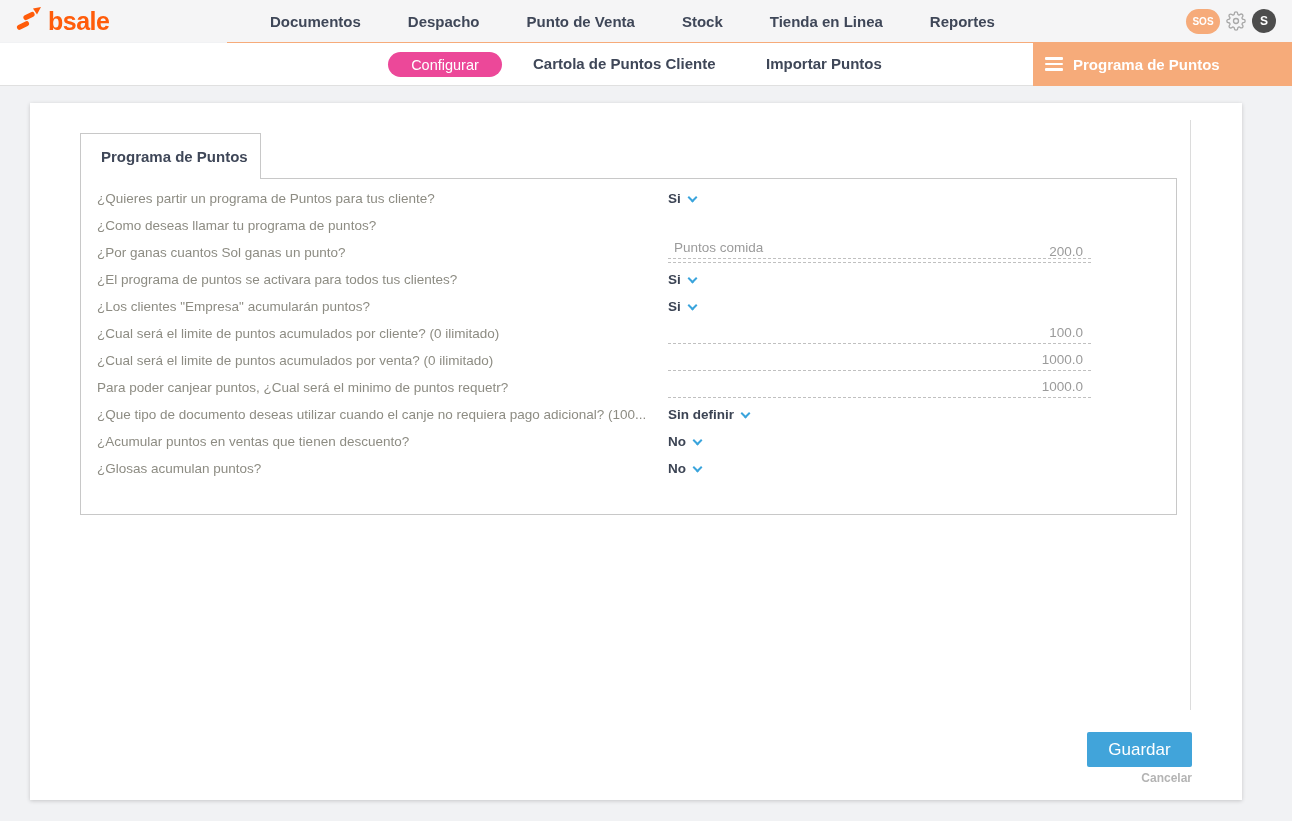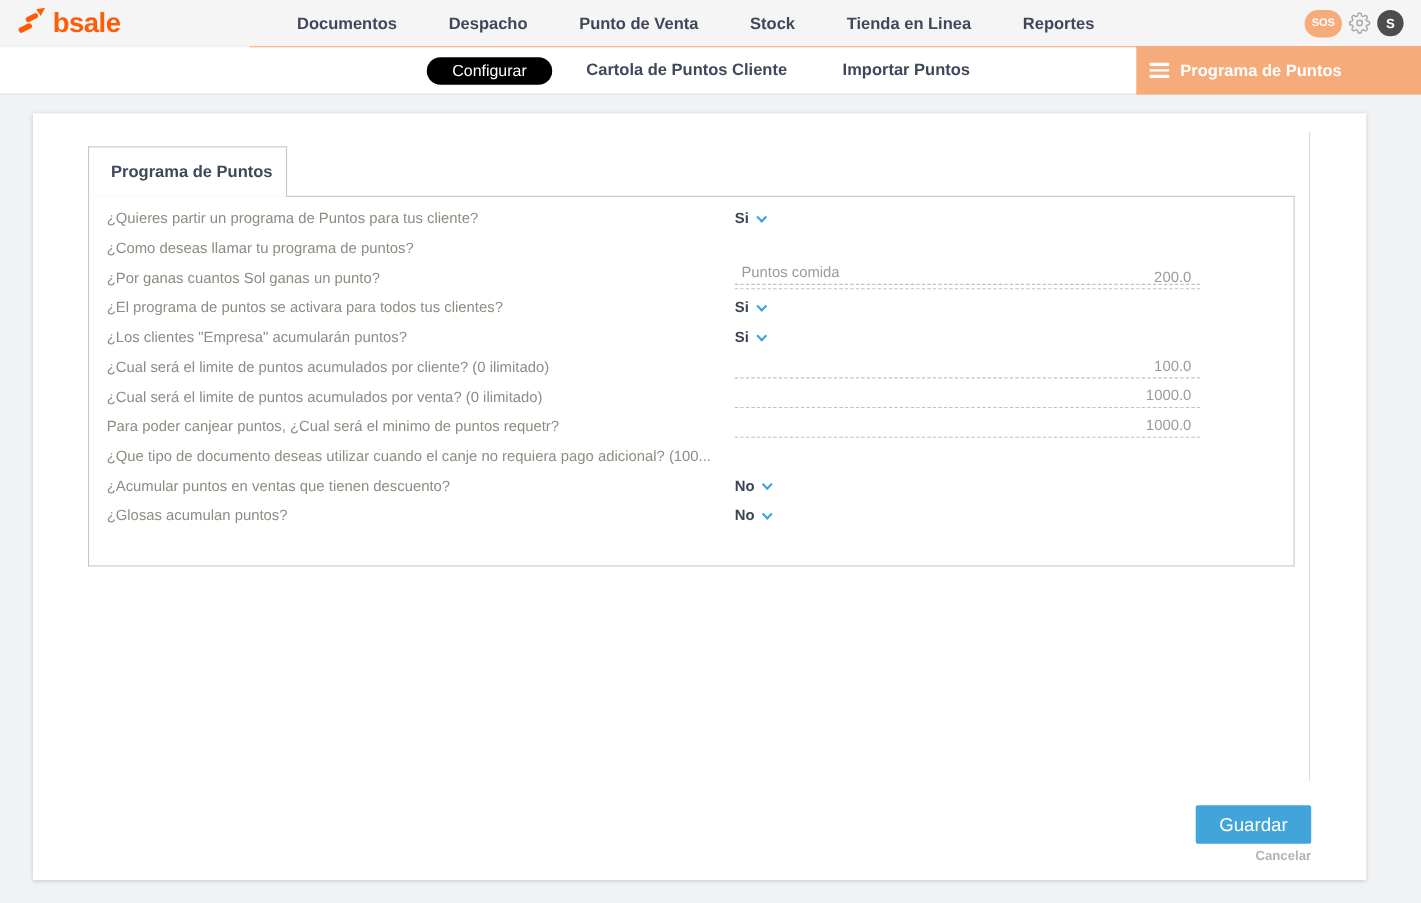"Configurar" .pill { background: #000000 -> #ec4899 }
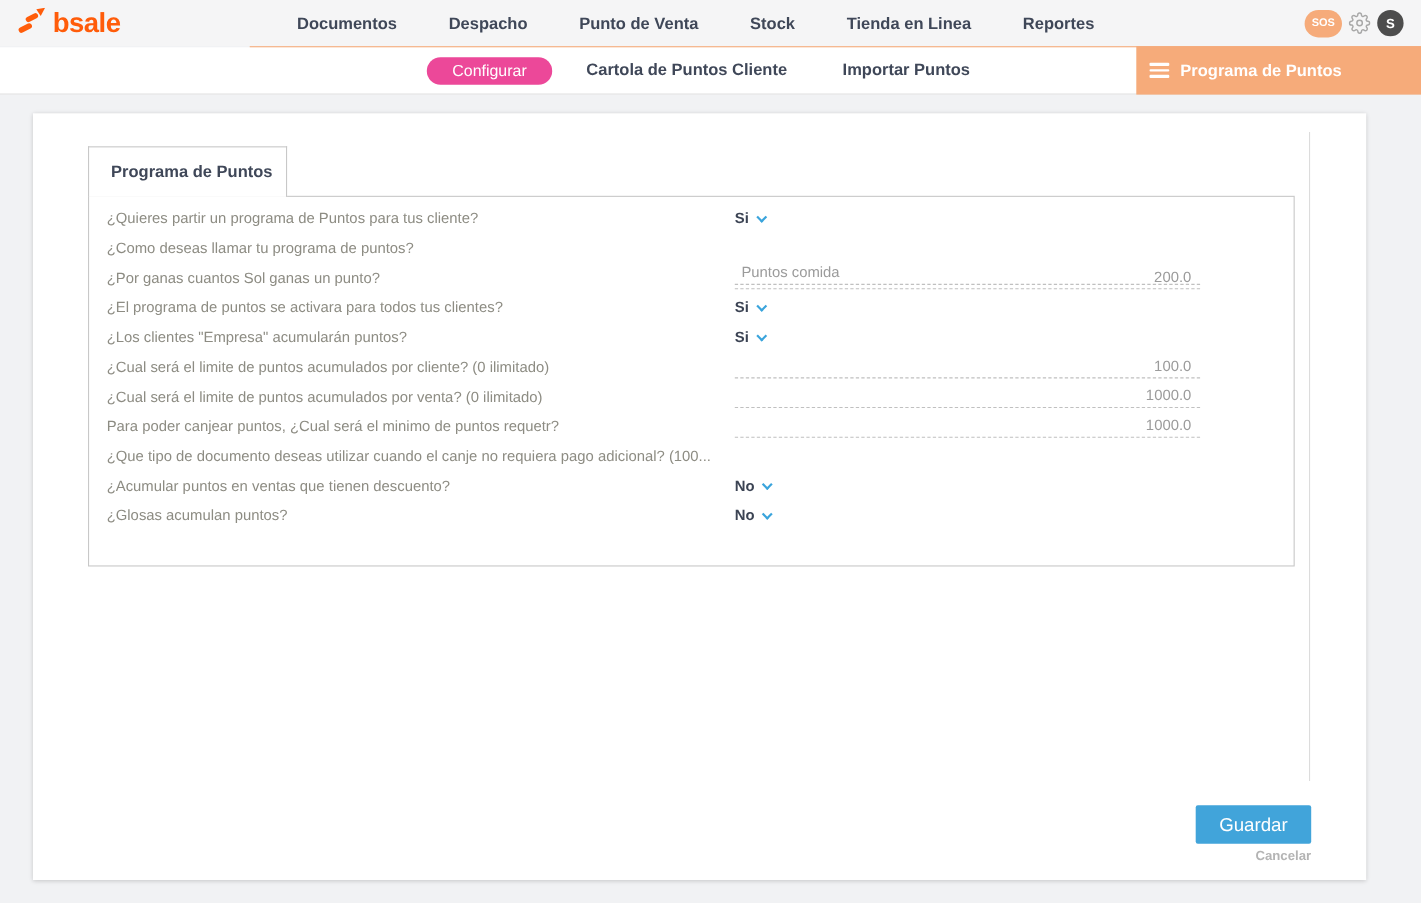"Sin definir" div.vcol { html: none -> <div> <span> <span>Sin definir</span> <span></span> </span> </div> }
